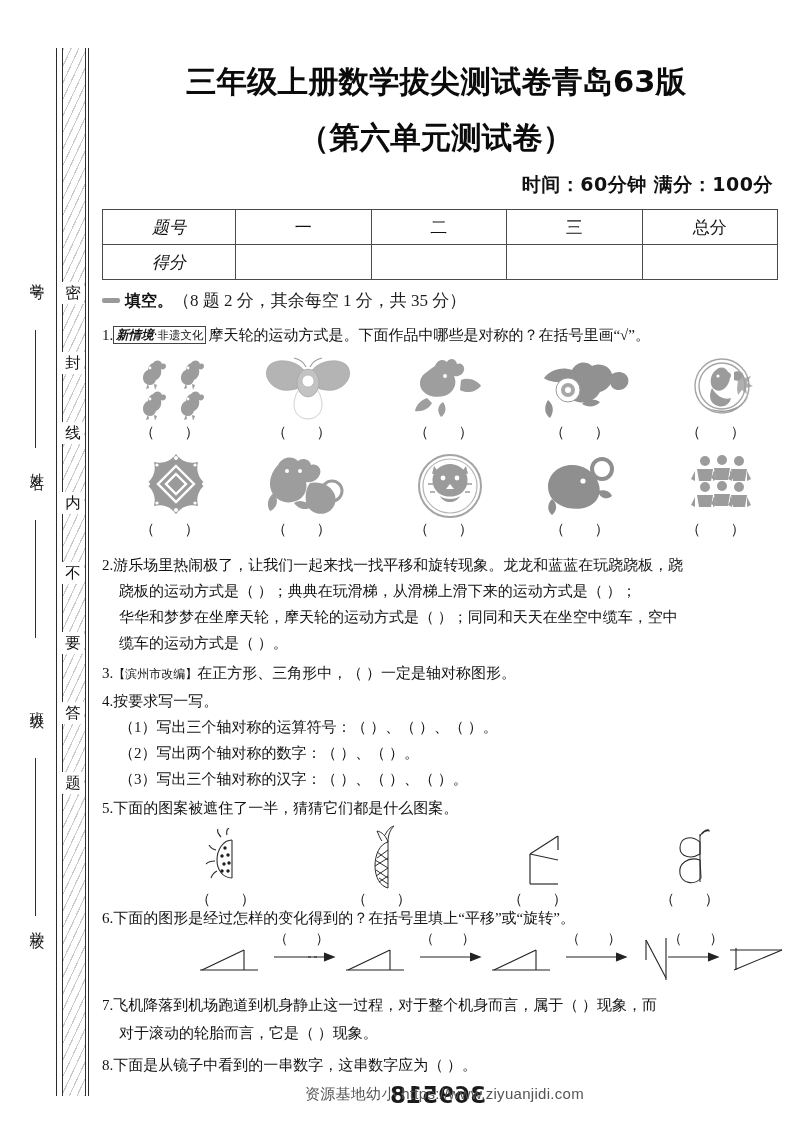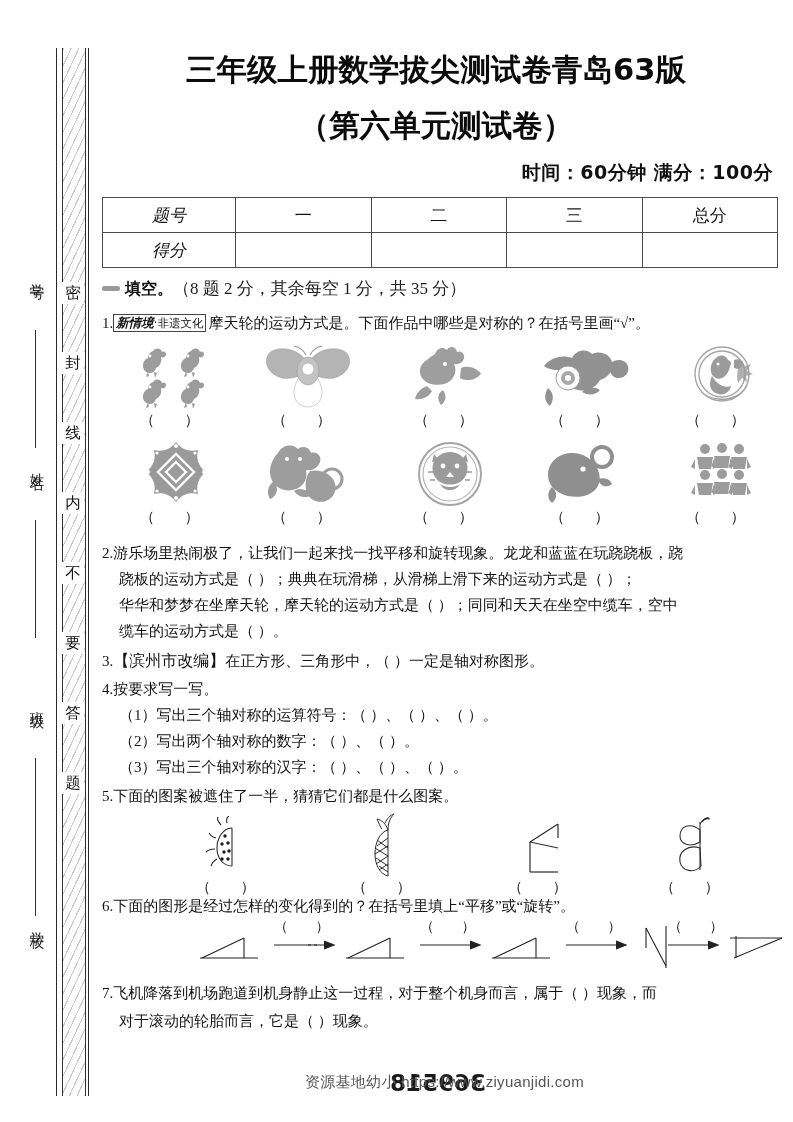"三年级上册数学拔尖测试卷青岛63版" #sheet { top: 0 -> 12px }
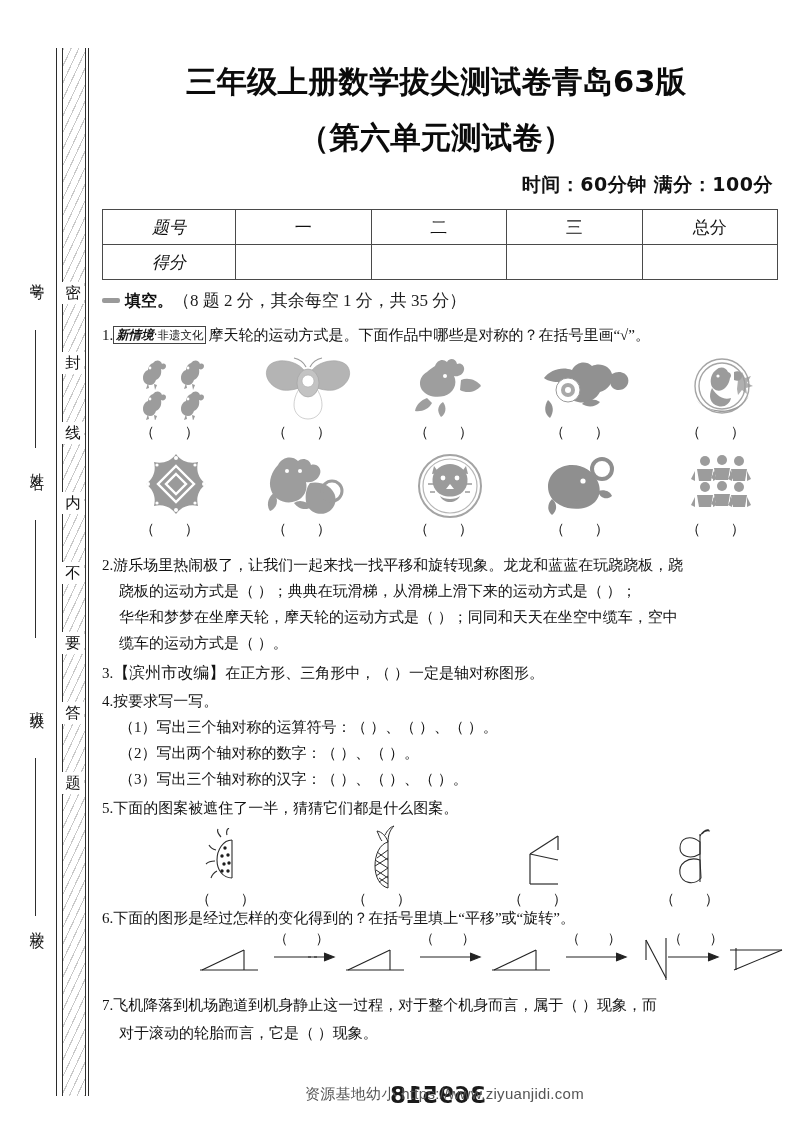"【滨州市改编】" .brk { font-size: 16px -> 12px }
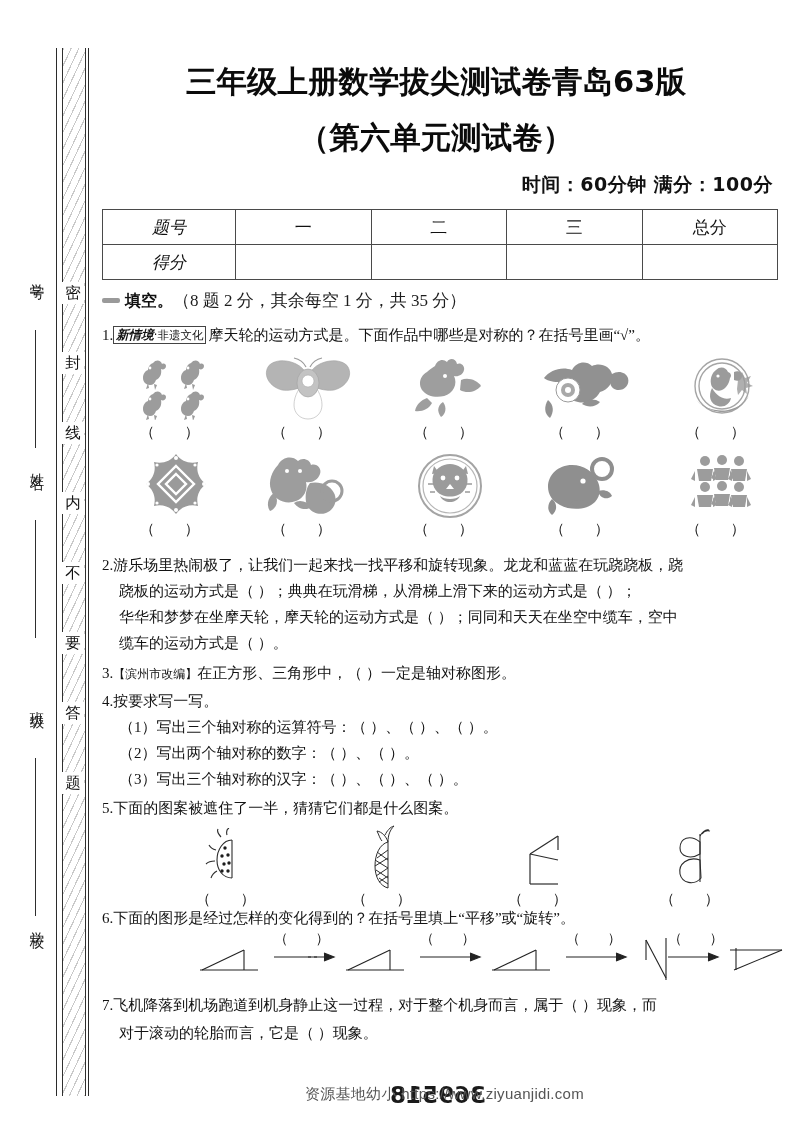"8.下面是从镜子中看到的一串数字，这串数字应为（ ）。" div.q { html: none -> <div> <span>8.</span><span>下面是从镜子中看到的一串数字，这串数字应为（ ）。</span> </div> }
